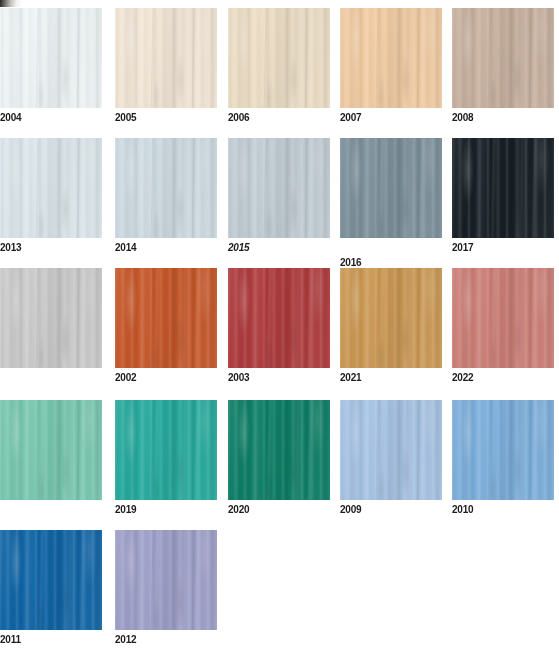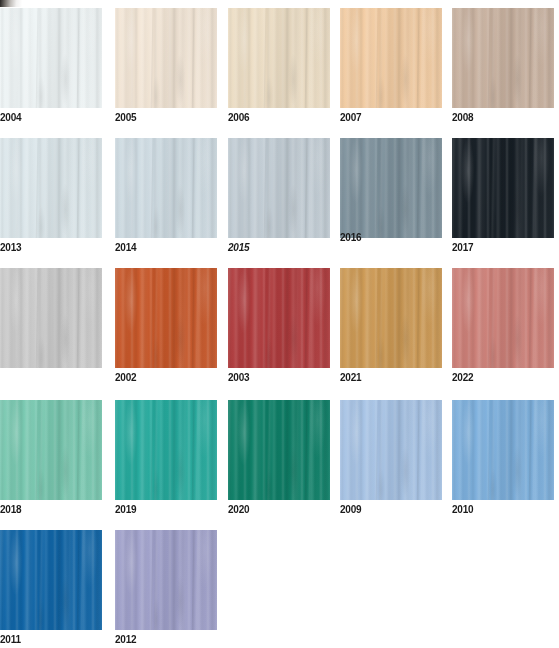"2016" div.swatch-label { top: 91px -> 116px }
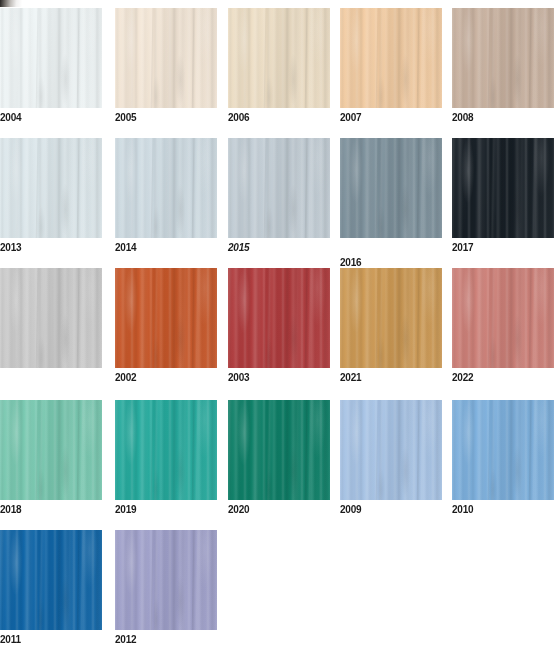"2018" div.swatch-label { html: <div>2018</div> -> none }
